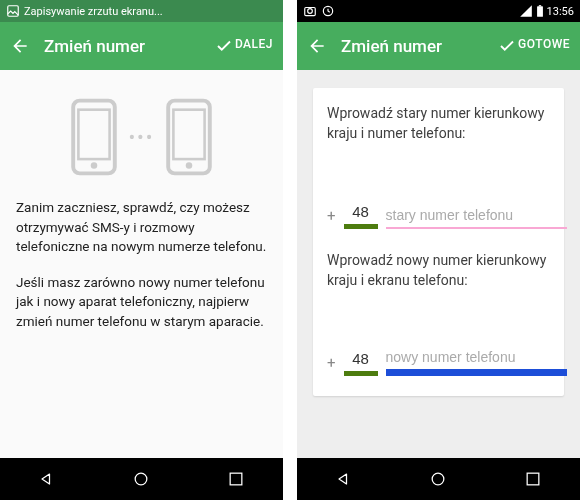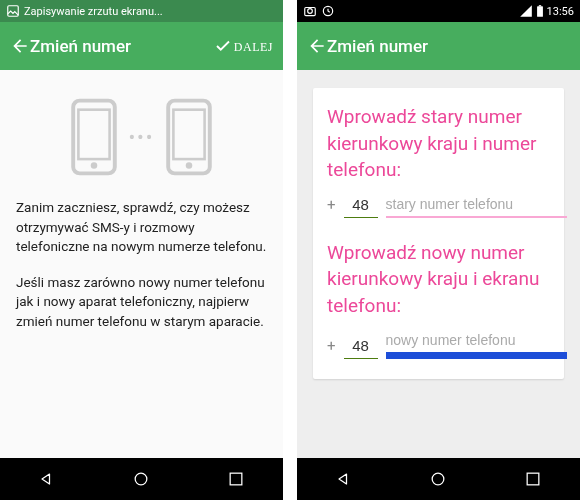"Zmień numer" .app-bar-left { gap: none -> 14px }
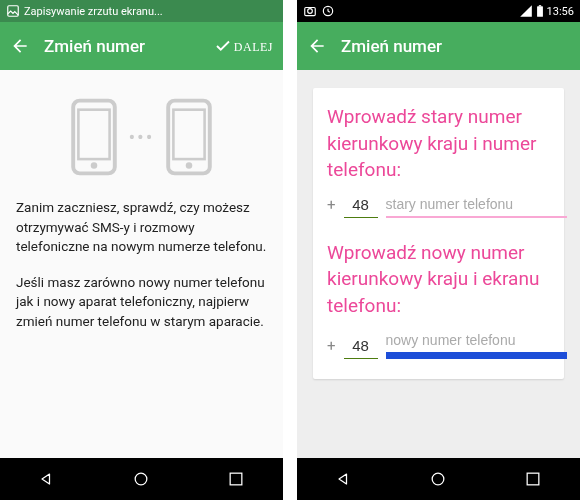"DALEJ" .app-bar-action { align-items: flex-end -> flex-start; font-family: Liberation Serif, serif -> none }
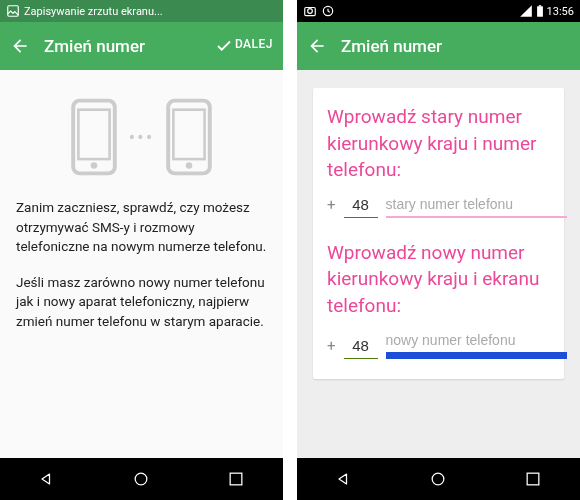"GOTOWE" div.app-bar-action { html: none -> <div> <svg> <path></path> </svg> <span>GOTOWE</span> </div> }
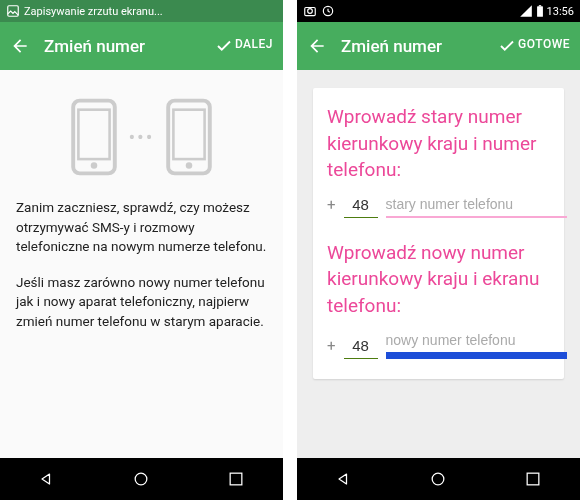"Wprowadź stary numer kierunkowy kraju" .field-label { color: #ec4899 -> #404040; font-size: 19px -> 14px }
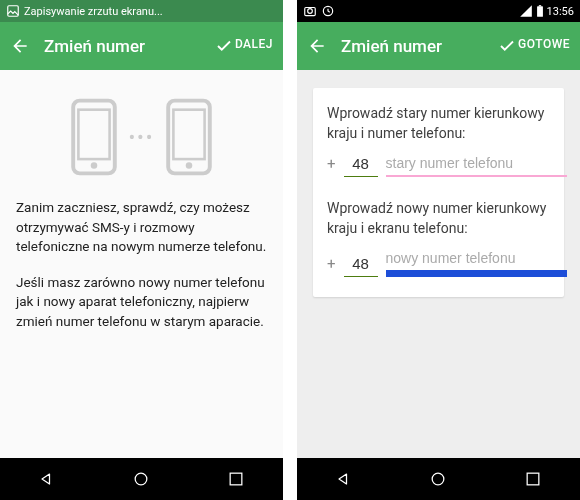"48" .cc-input { border-bottom: 1px solid #4d7c0f -> 5px solid #4d7c0f; margin-top: none -> 48px }
